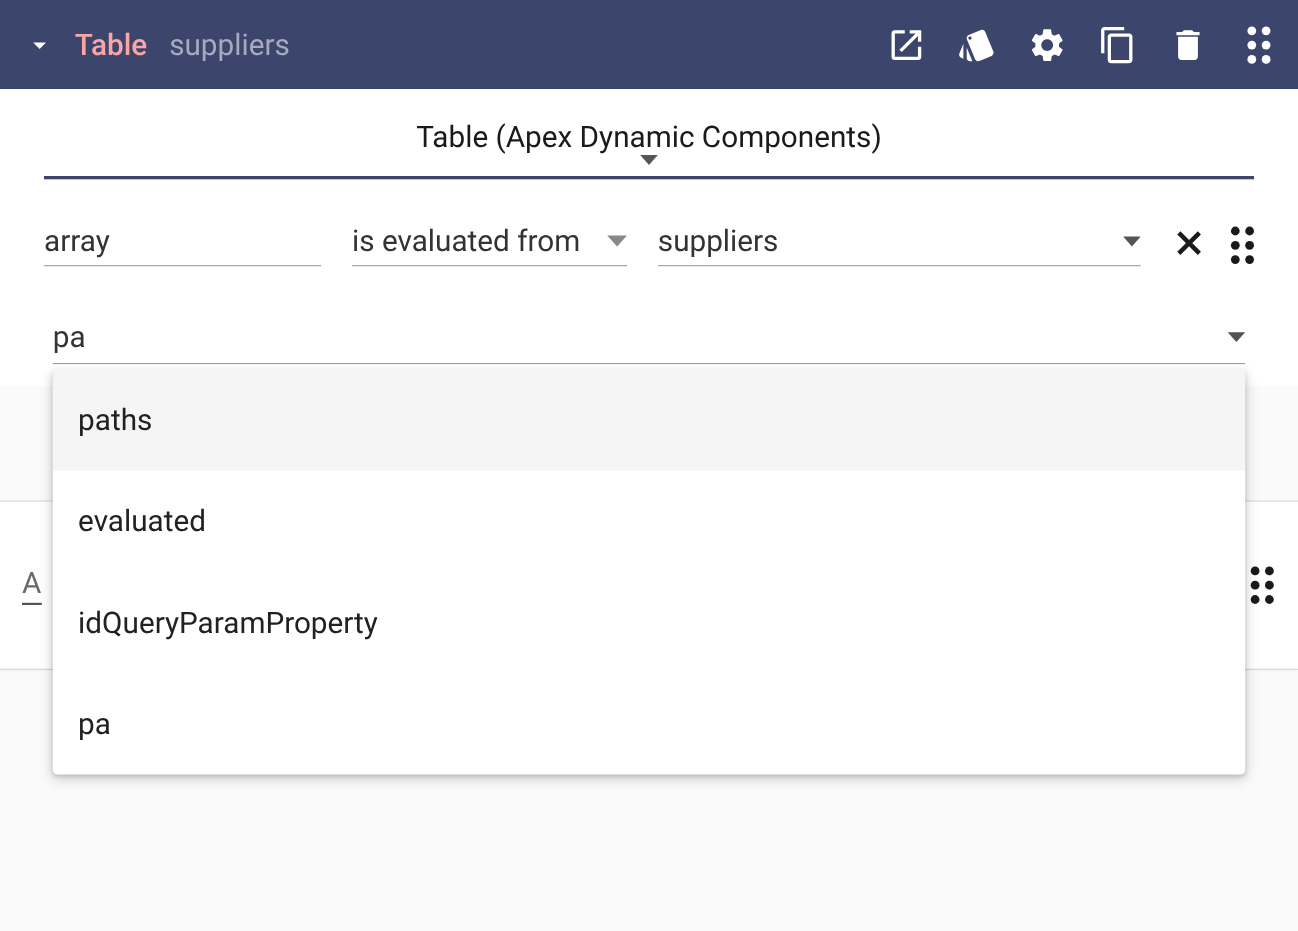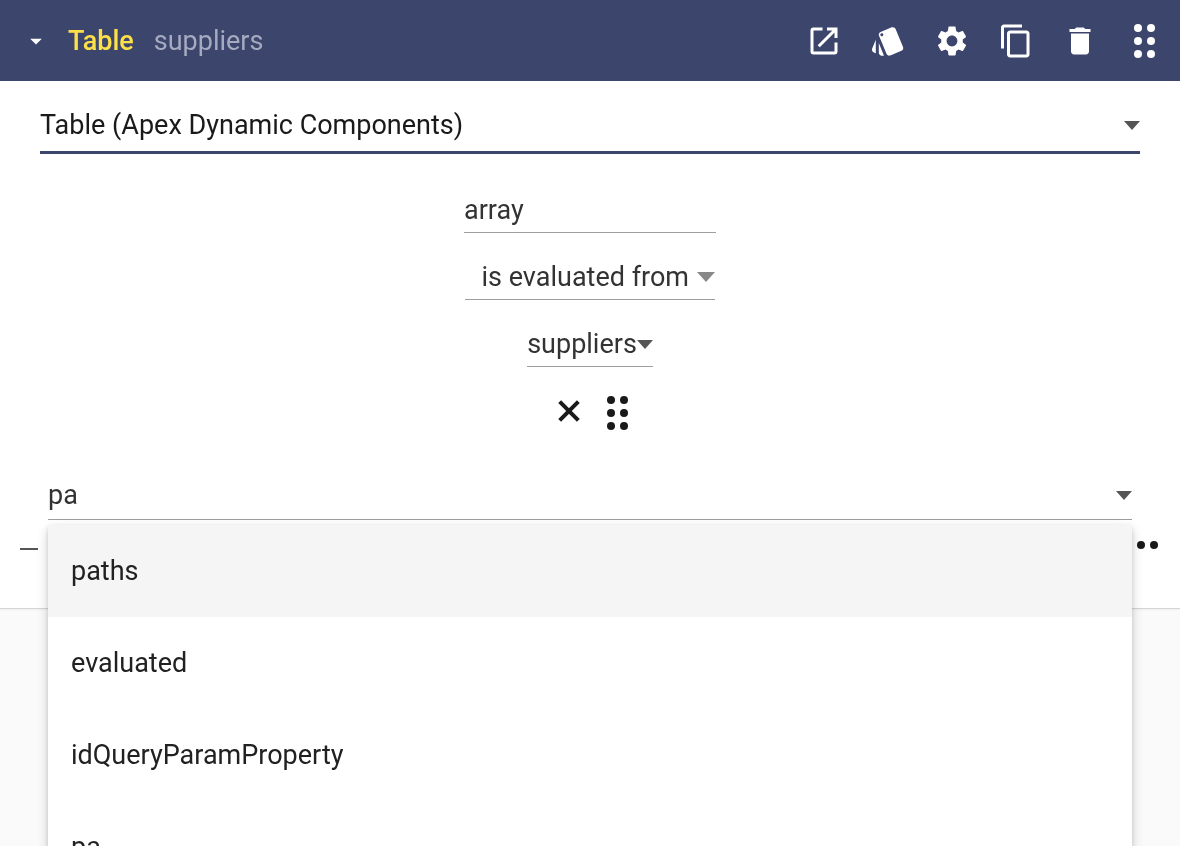"Table" .header-title { color: #fde047 -> #fca5a5 }
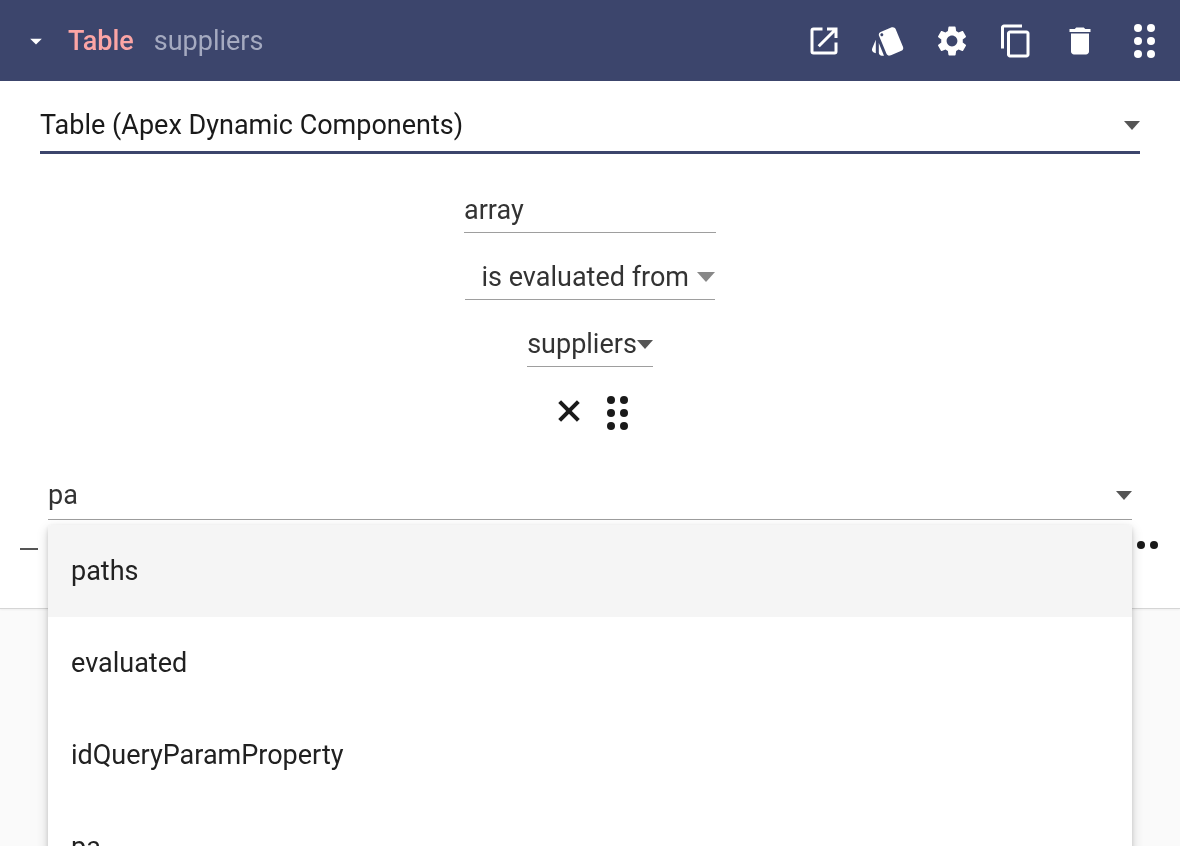"Table (Apex Dynamic Components)" .component-select { flex-direction: none -> column }
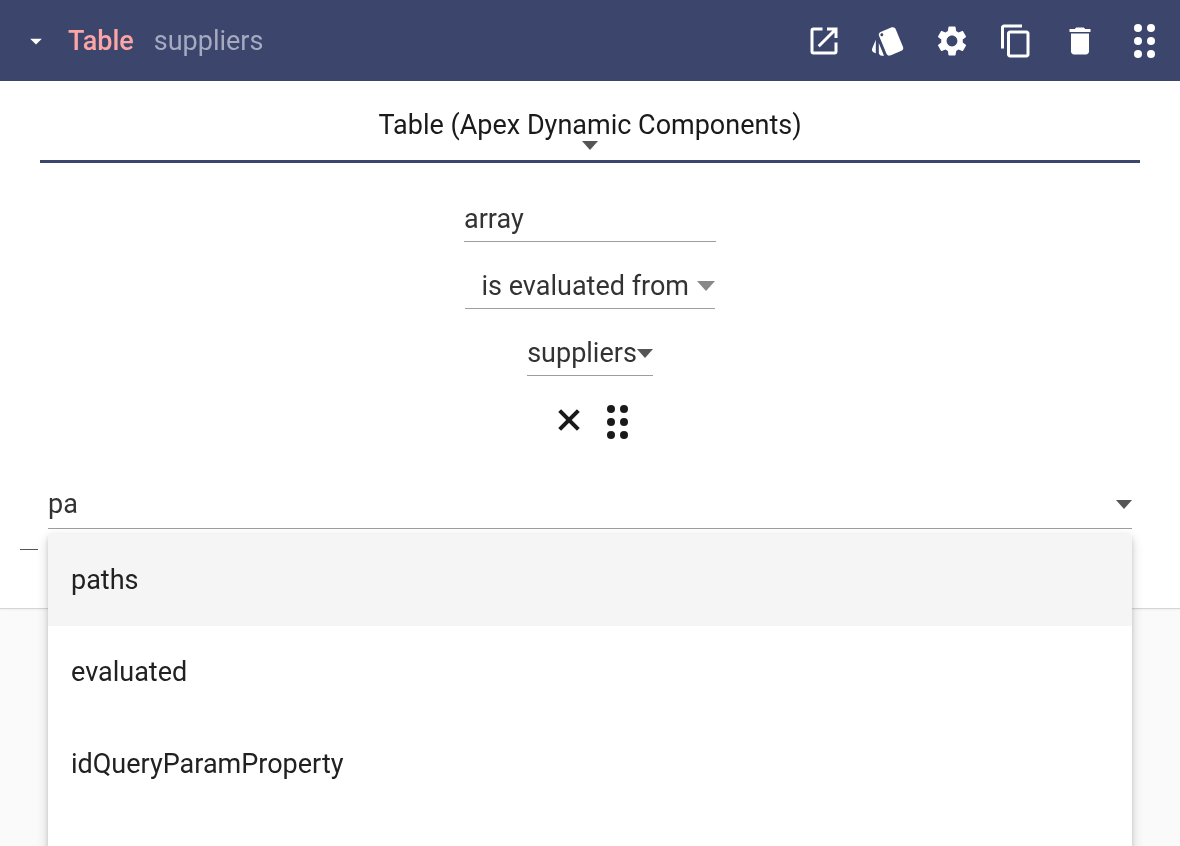"array" .row { flex-direction: column -> none }
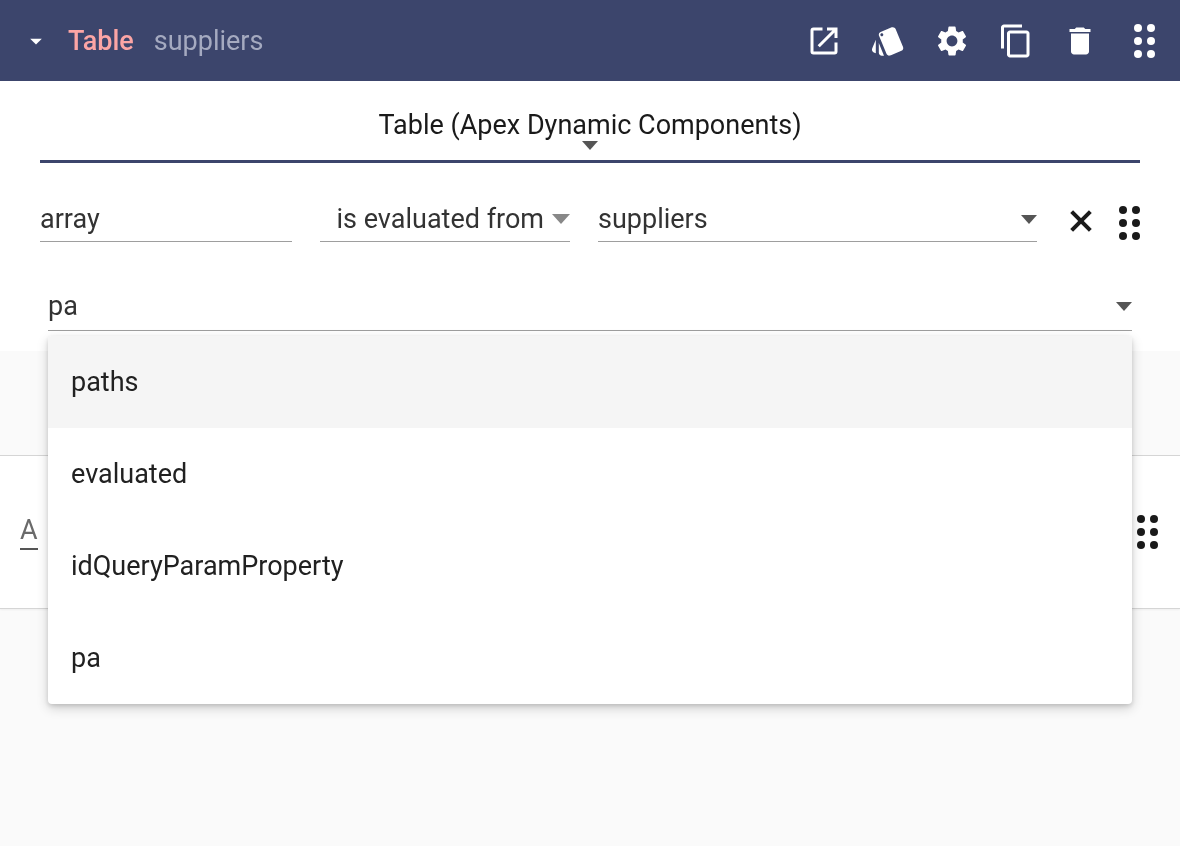"is evaluated from" .field-eval { justify-content: flex-end -> space-between }
